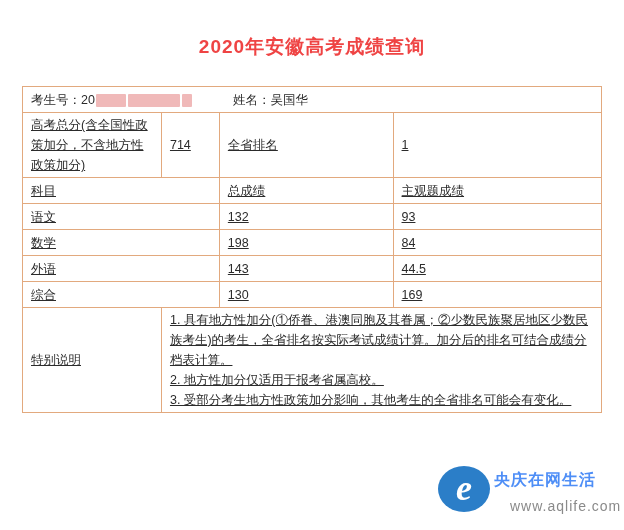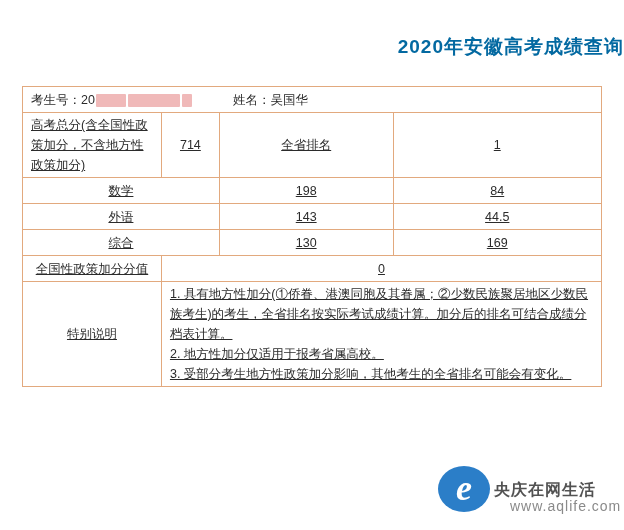"2020年安徽高考成绩查询" .title { color: #0369a1 -> #ef4444; text-align: right -> center }
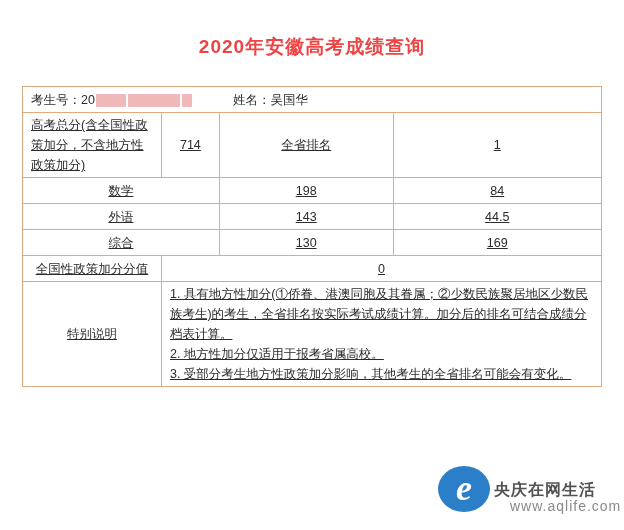"714" .c-center { text-align: center -> left }
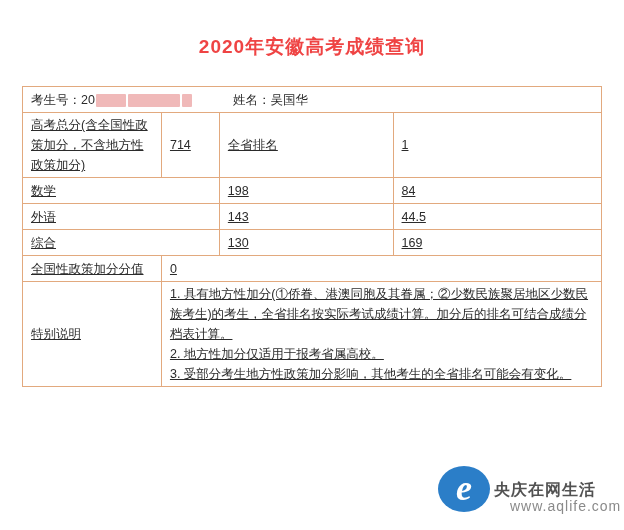"科目" tr.row-h { html: none -> <tr> <td>科目</td> <td>总成绩</td> <td>主观题成绩</td> </tr> }
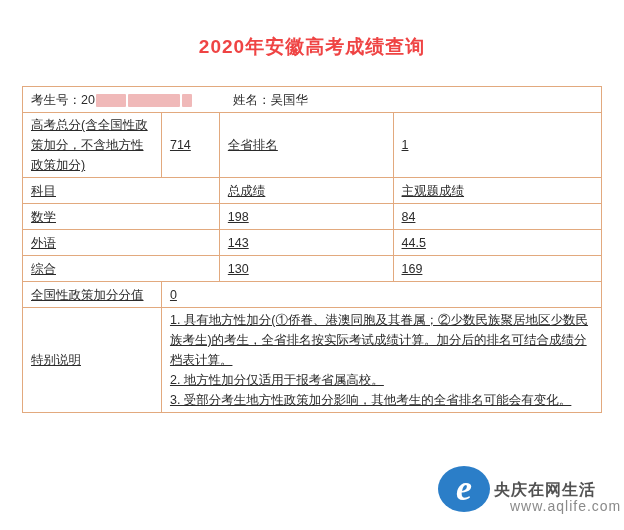"语文" tr.row-h { html: none -> <tr> <td>语文</td> <td>132</td> <td>93</td> </tr> }
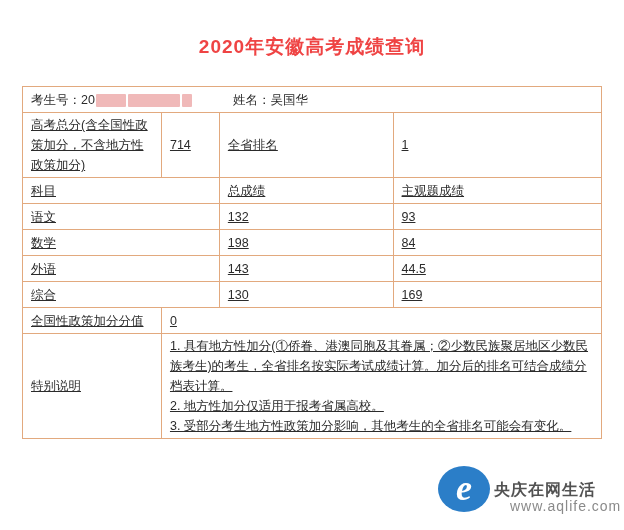"全国性政策加分分值" tr.row-h { html: <tr> <td>全国性政策加分分值</td> <td>0</td> </tr> -> none }
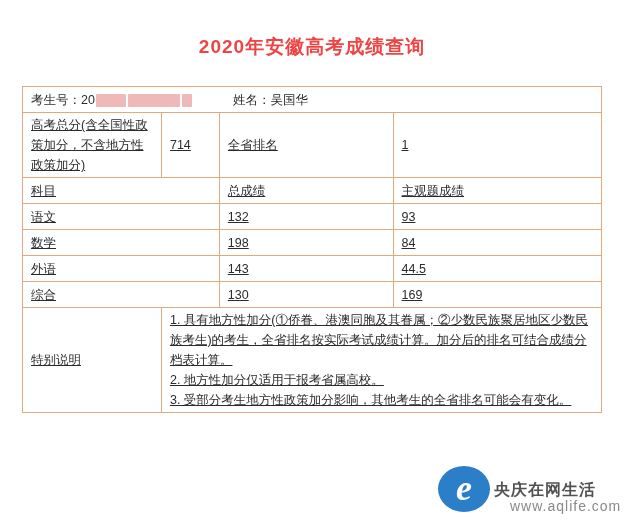"央庆在网生活" .wm-text { color: #404040 -> #3b82f6; top: 16px -> 6px }
